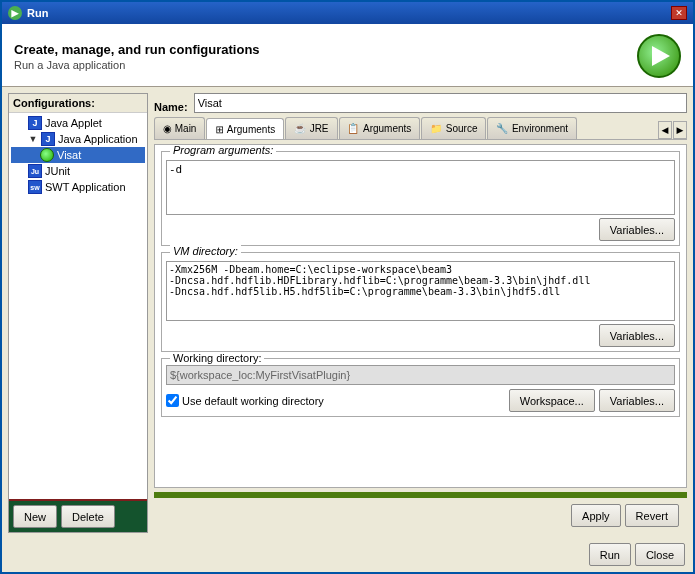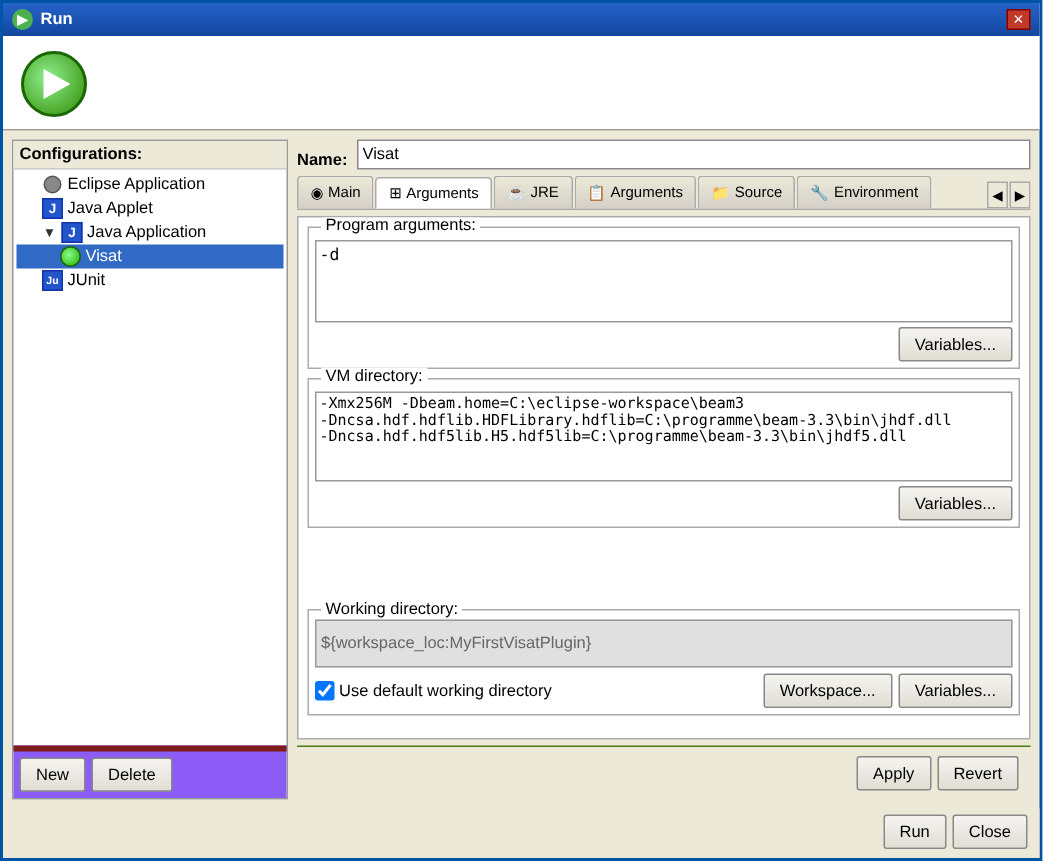"Create, manage, and run configurations" div.dialog-header-text { html: none -> <div> <h2>Create, manage, and run configurations</h2> <p>Run a Java application</p> </div> }
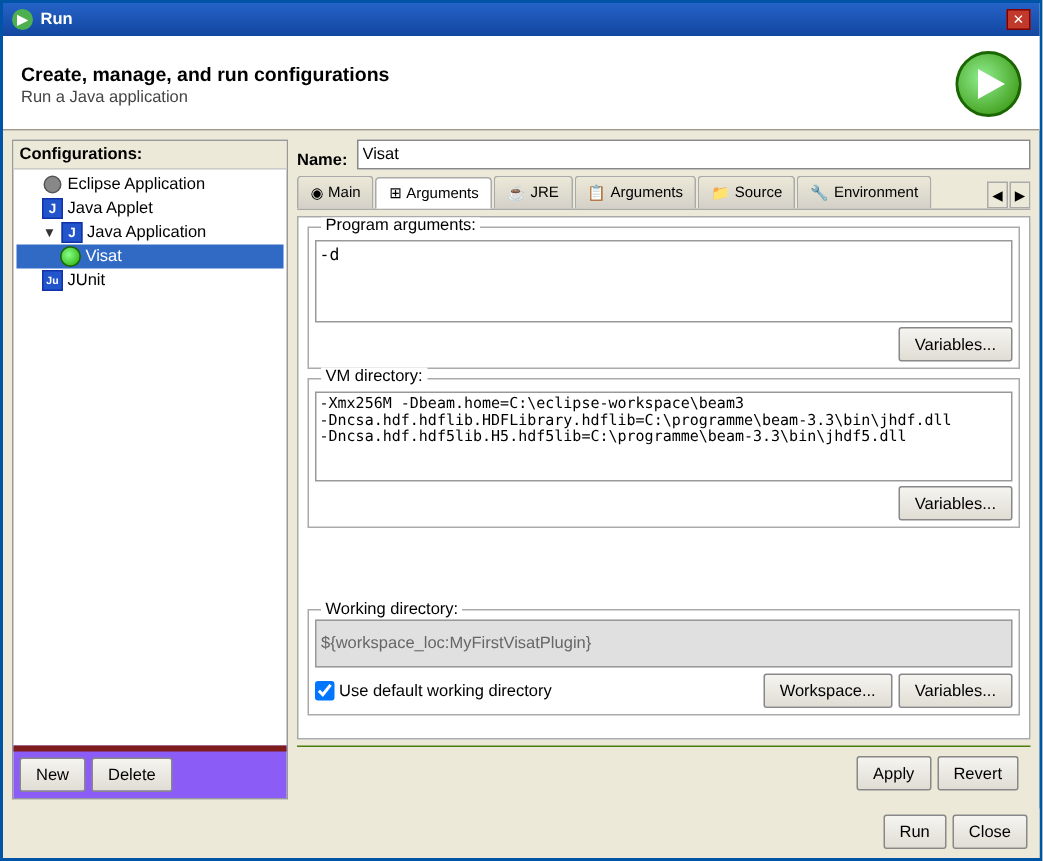"Configurations:" .left-panel { width: 184px -> 140px }
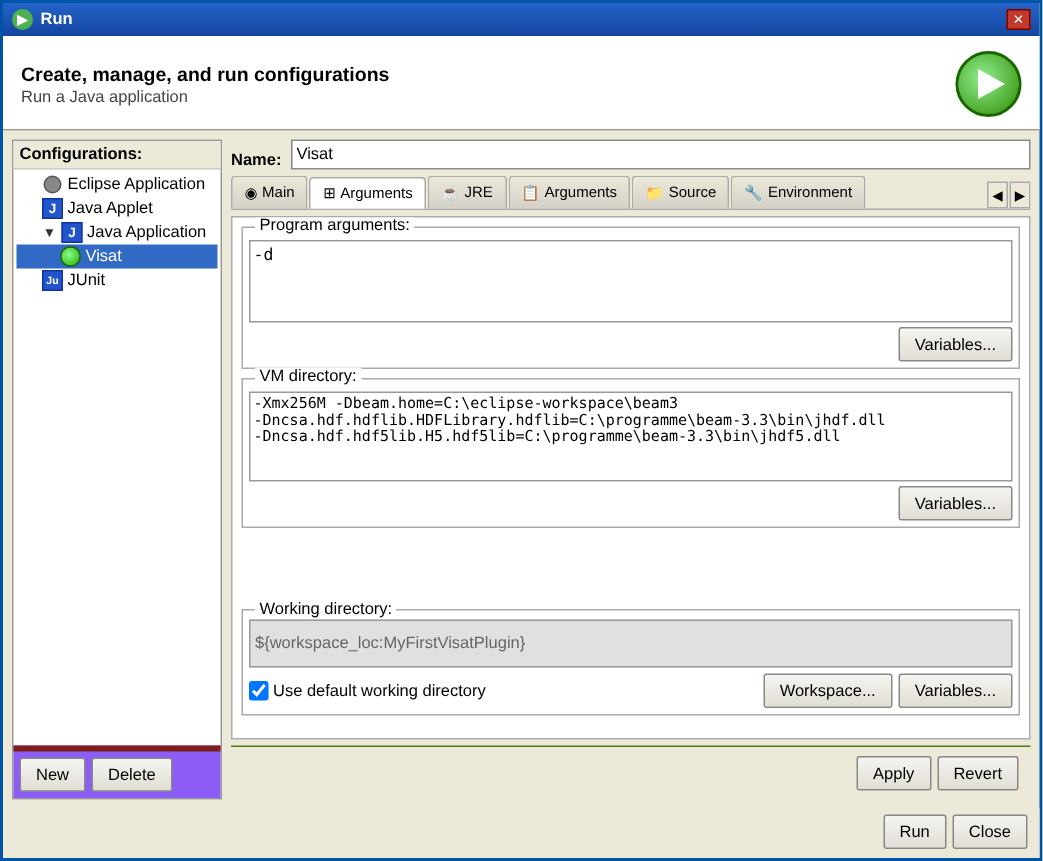"Eclipse Application" div.tree-item { html: <div> <span></span> <span> <div></div> </span> <span>Eclipse Application</span> </div> -> none }
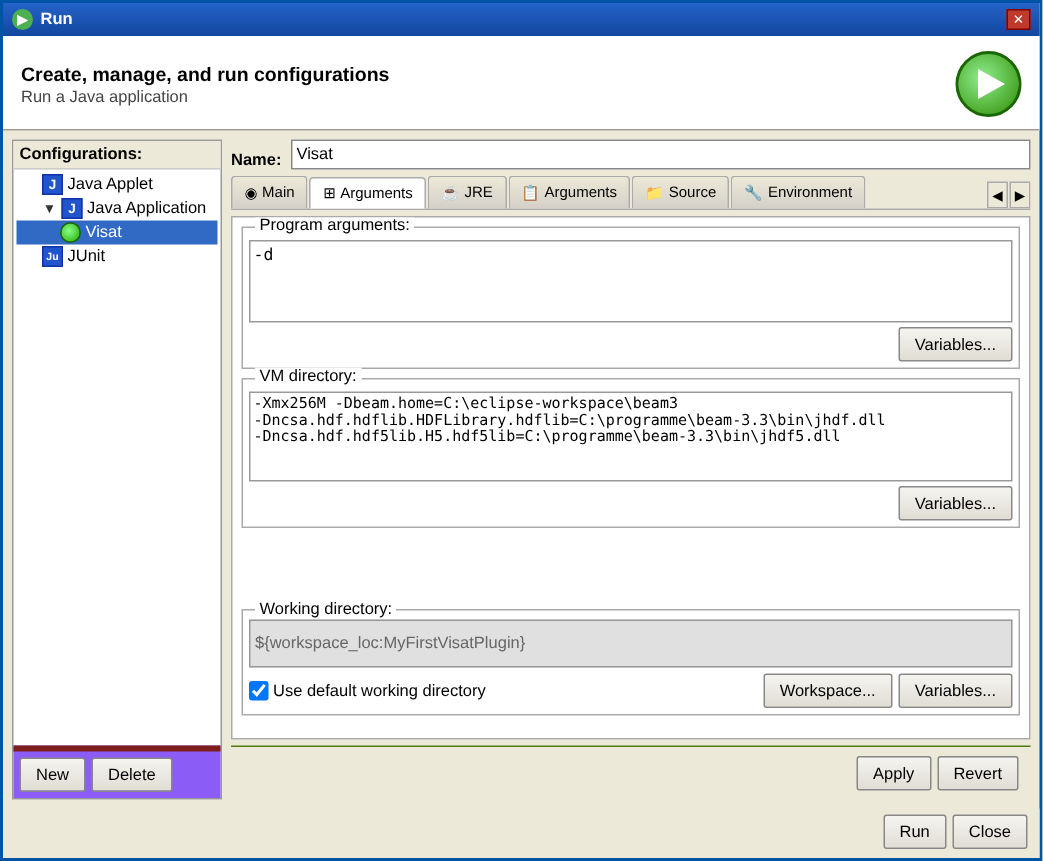"Program arguments:" .group-box-label { font-style: none -> italic }
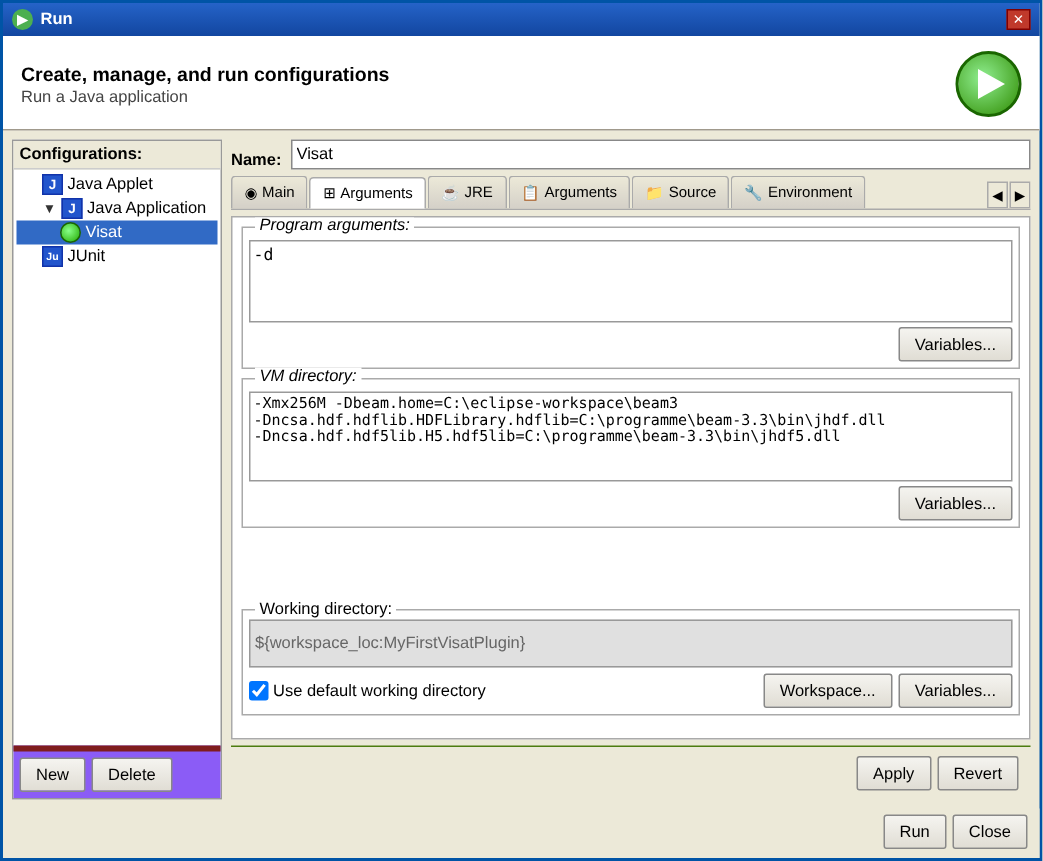"SWT Application" div.tree-item { html: none -> <div> <span></span> <span> <div>sw</div> </span> <span>SWT Application</span> </div> }
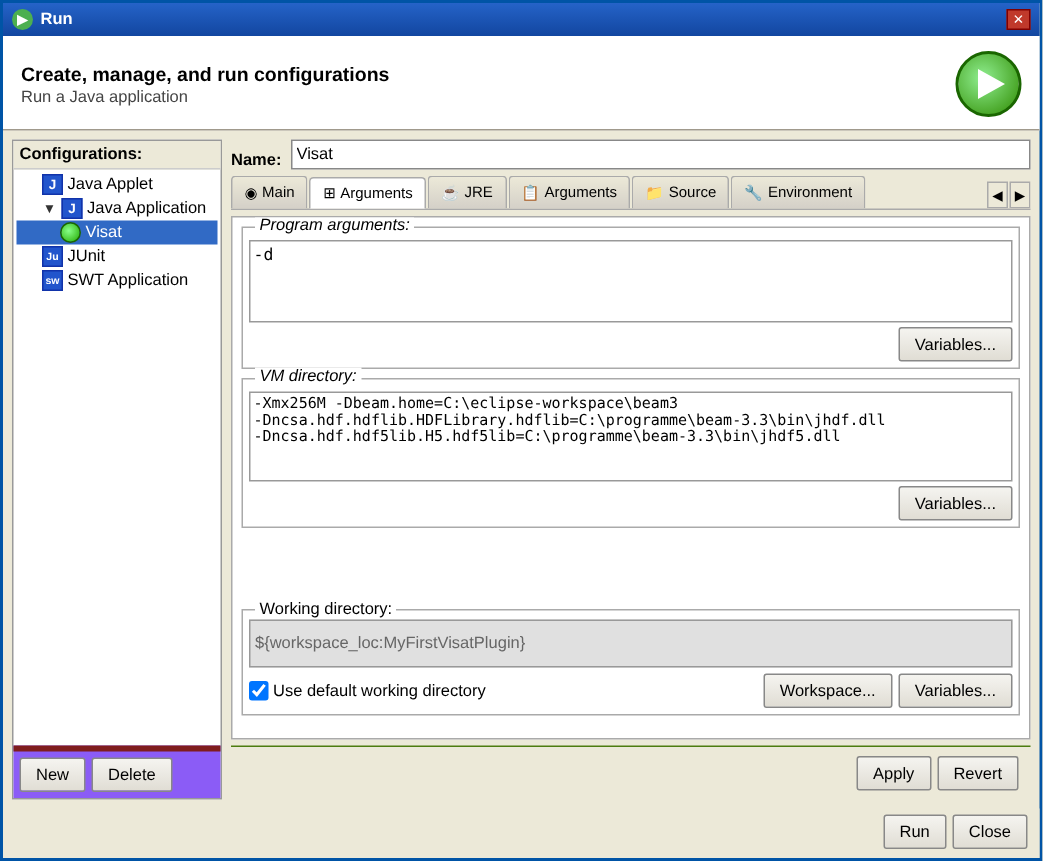"Working directory:" .working-dir-section { margin-top: 48px -> none }
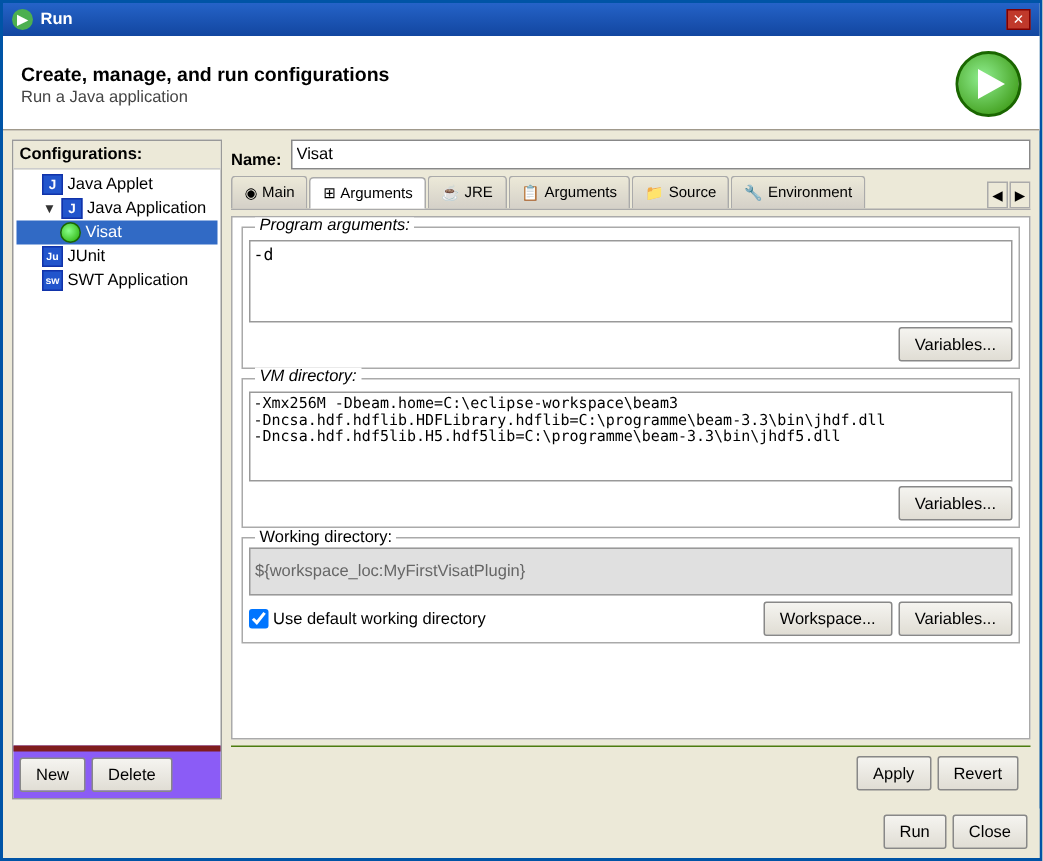"${workspace_loc:MyFirstVisatPlugin}" .wd-input { height: 32px -> 20px }
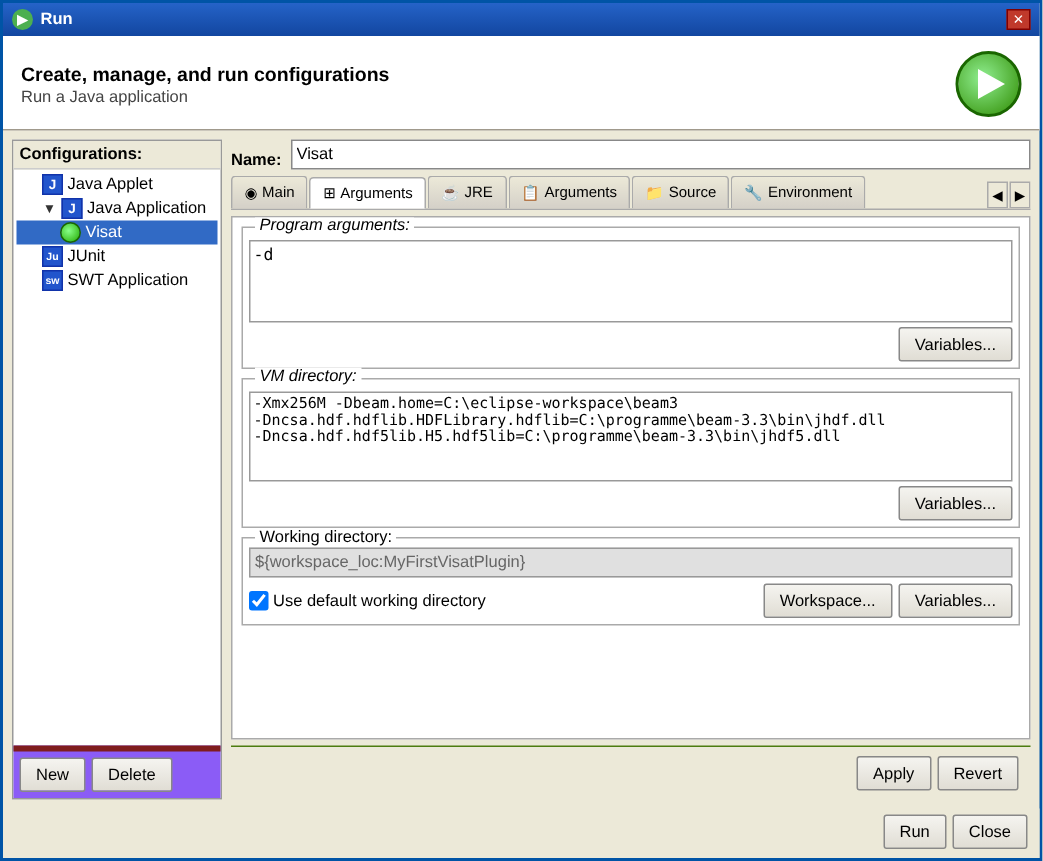"New" .left-buttons { background: #8b5cf6 -> #14532d; border-top: 4px solid #7f1d1d -> 2px solid #7f1d1d }
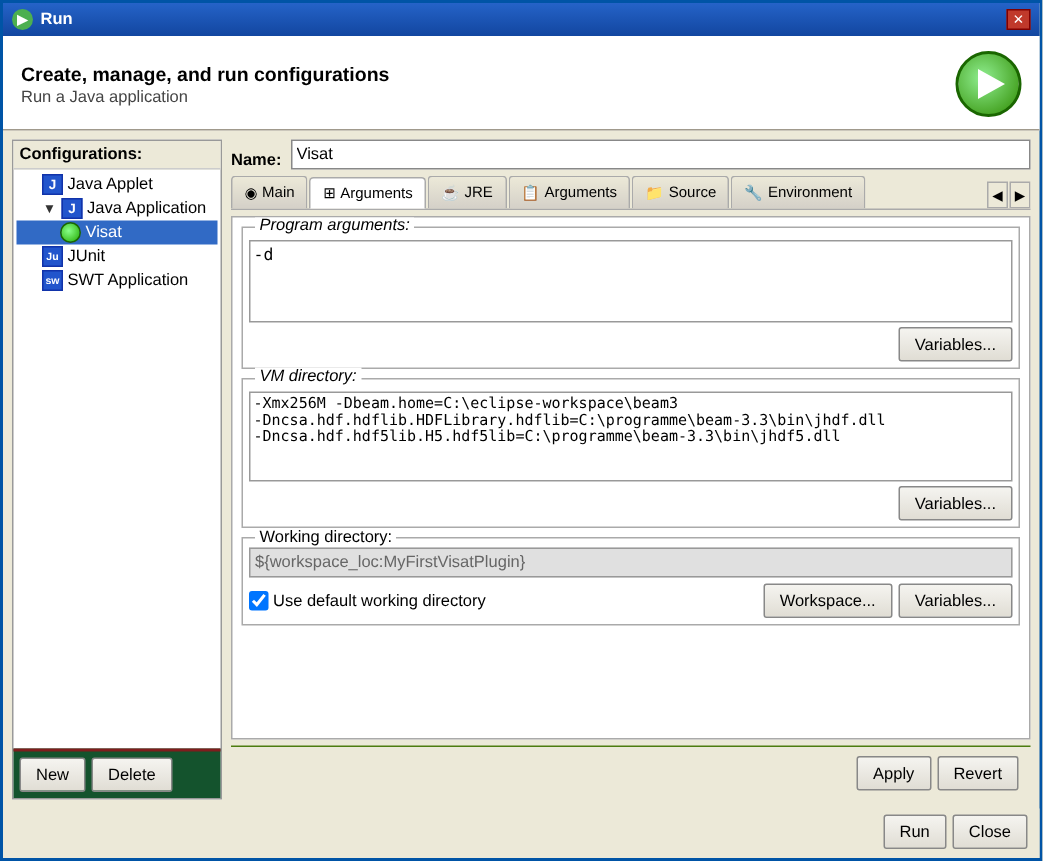"Apply" .bottom-bar { border-top: 1px solid #4d7c0f -> 6px solid #4d7c0f }
